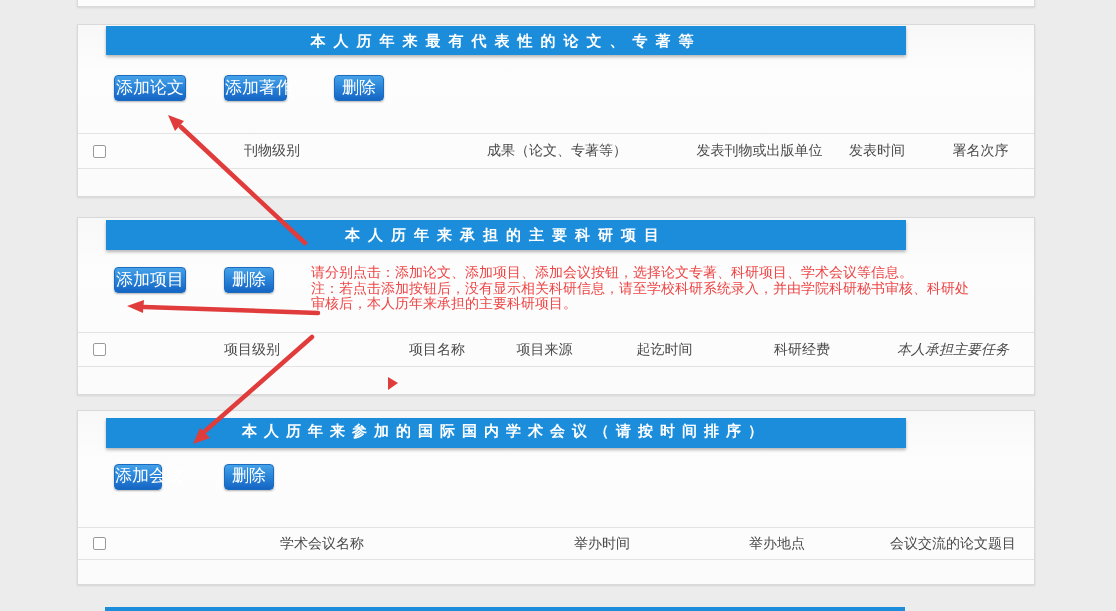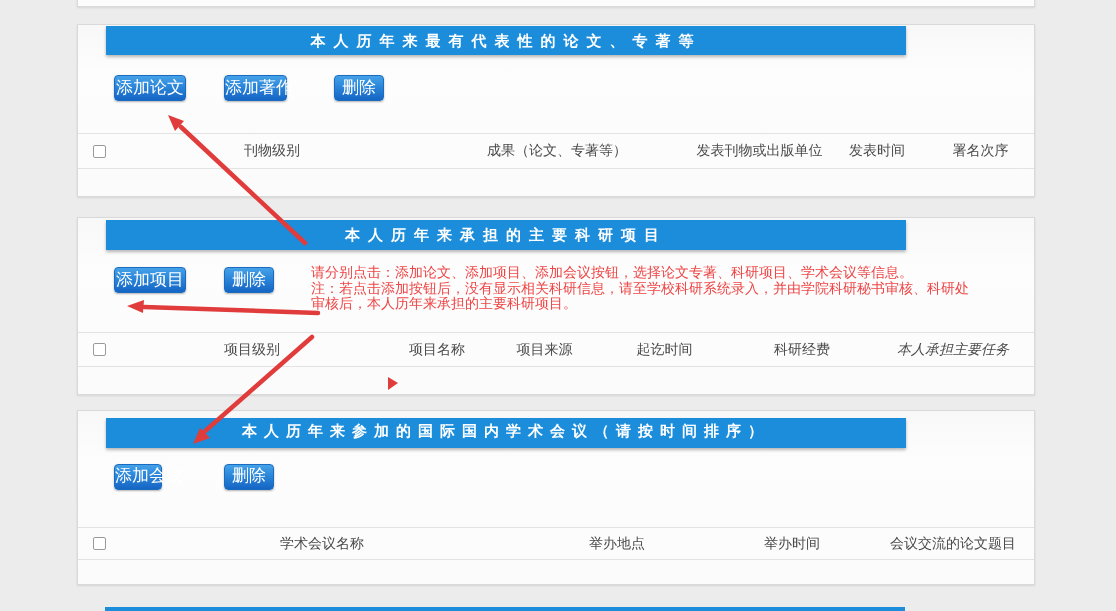"举办地点" div.cell { order: before "举办时间" -> after "举办时间" }
